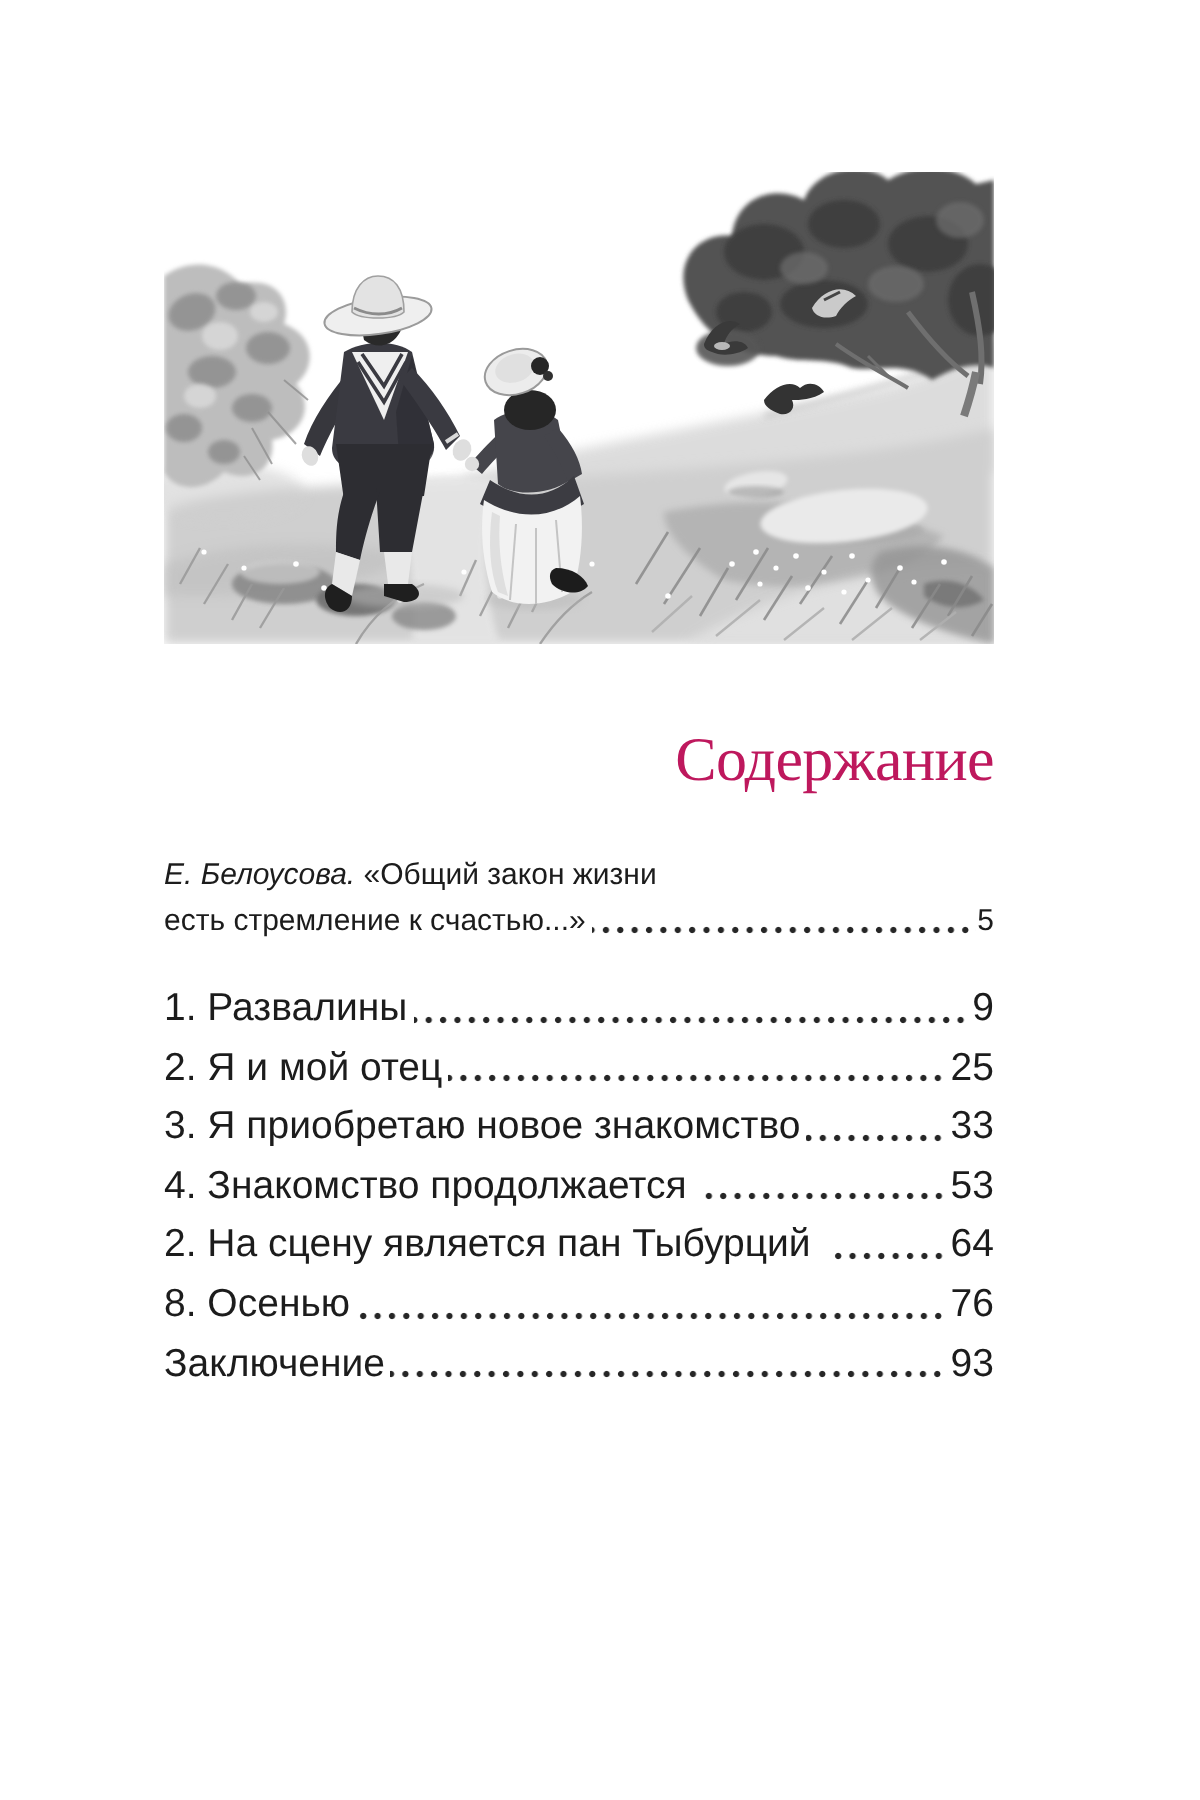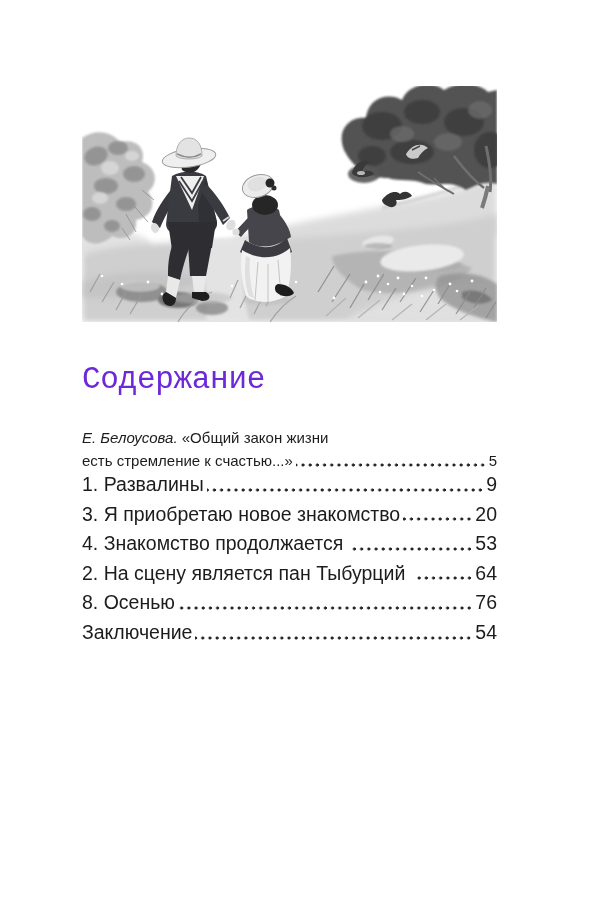"Содержание" .page-title { color: #6d28d9 -> #be185d; font-family: Liberation Mono, monospace -> Liberation Serif, serif; text-align: left -> right }
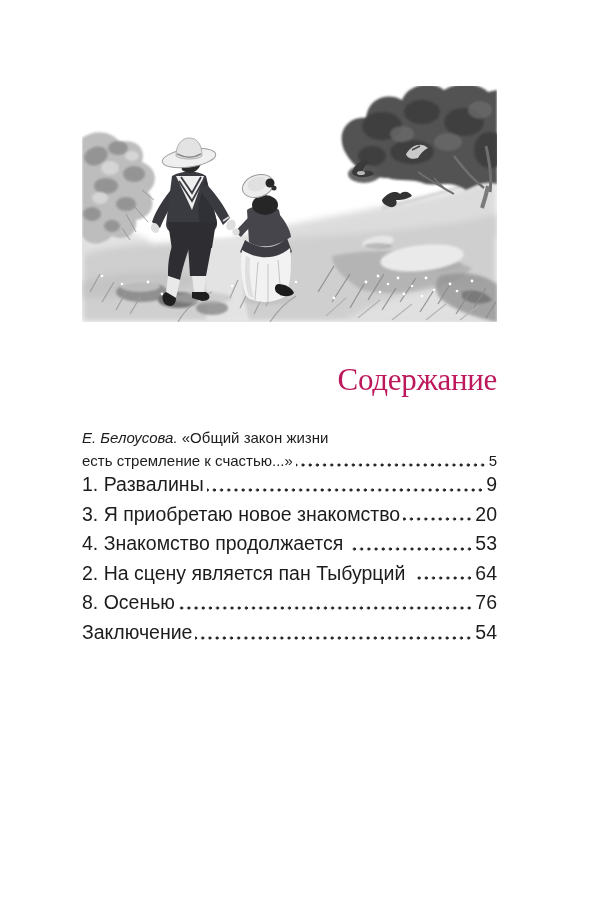"1. Развалины" .toc { top: 470px -> 490px }
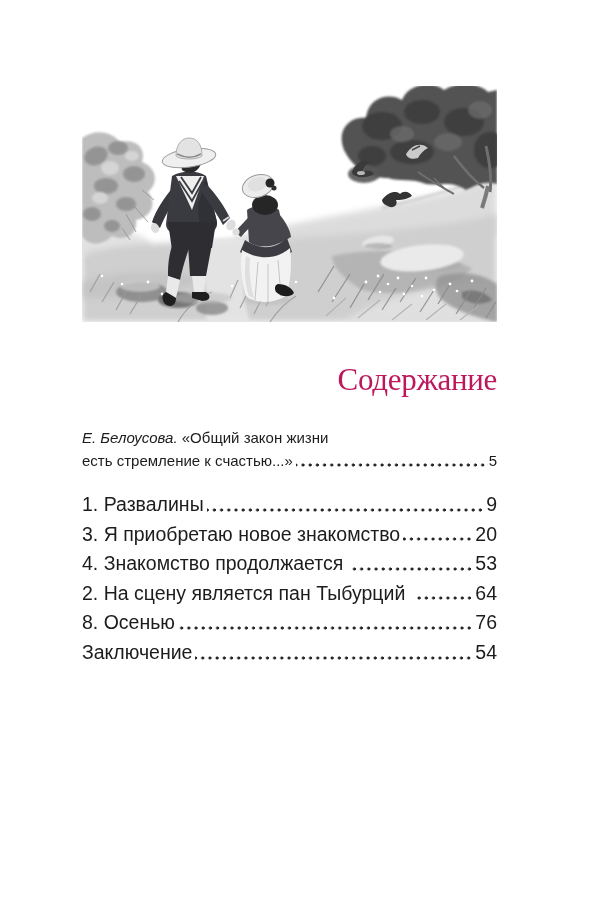"2. Я и мой отец" div.leader-row { html: none -> <div> <span>2. Я и мой отец</span> <span></span> <span>25</span> </div> }
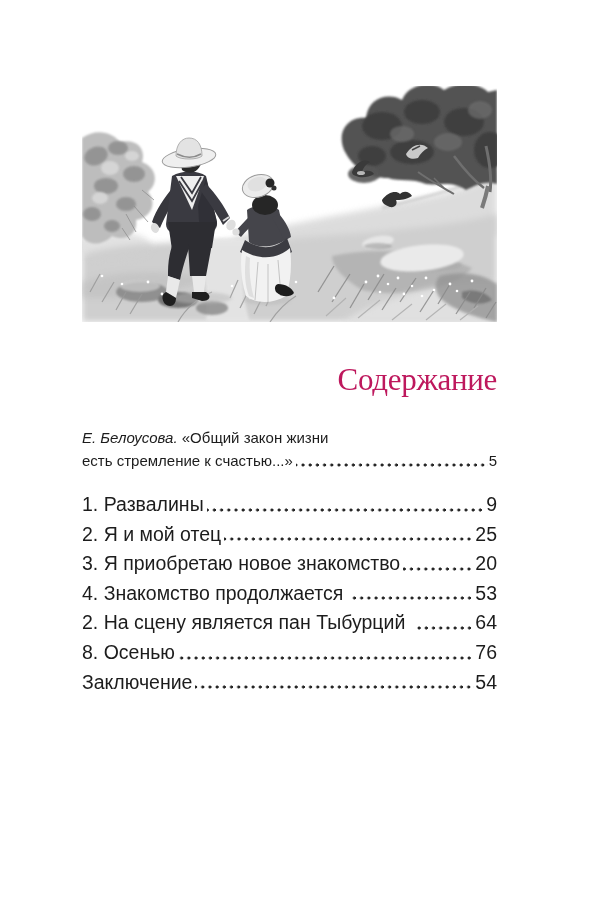"20" span.pg { text: 20 -> 33 }
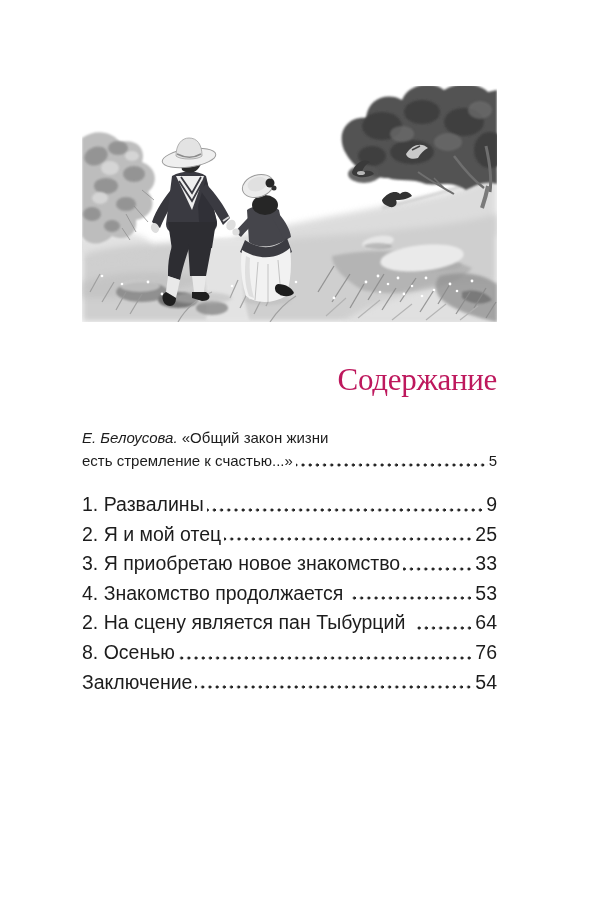"54" span.pg { text: 54 -> 93 }
